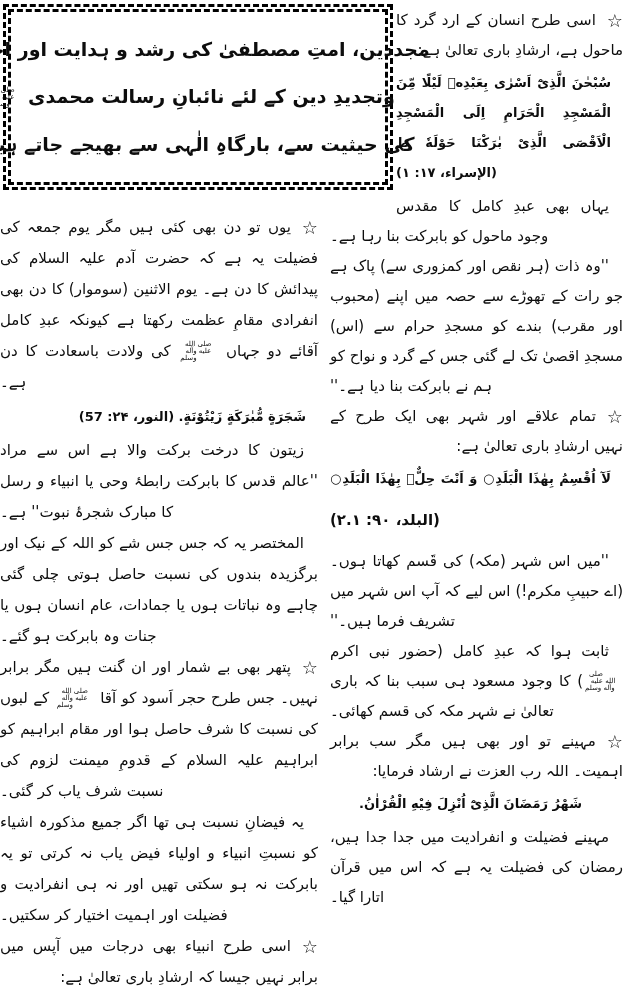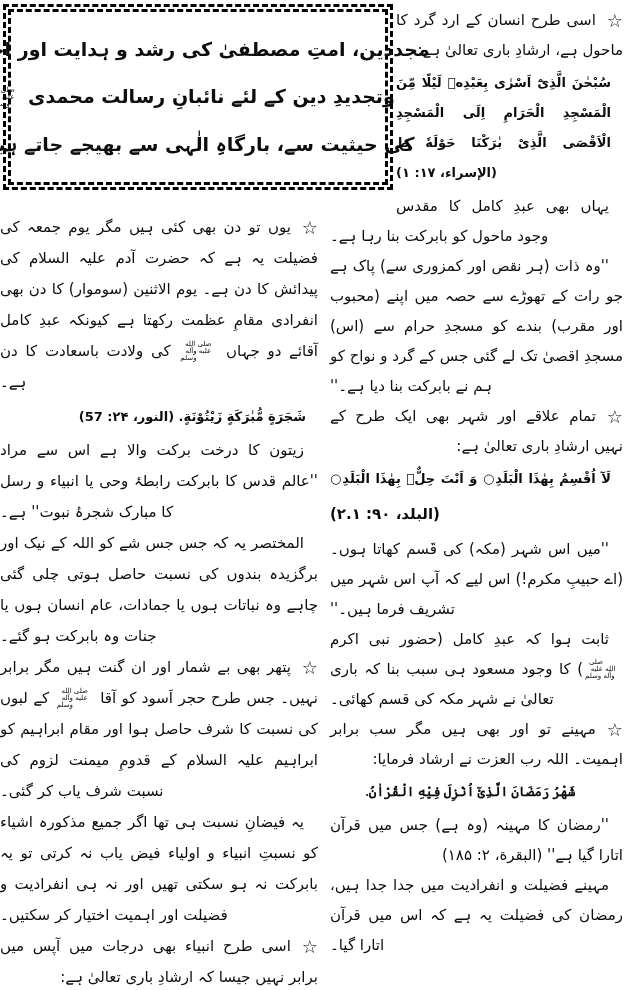"(البلد، ۹۰: ۲.۱)" .blk.citation { margin: 5px 0 -> 11px 0 }
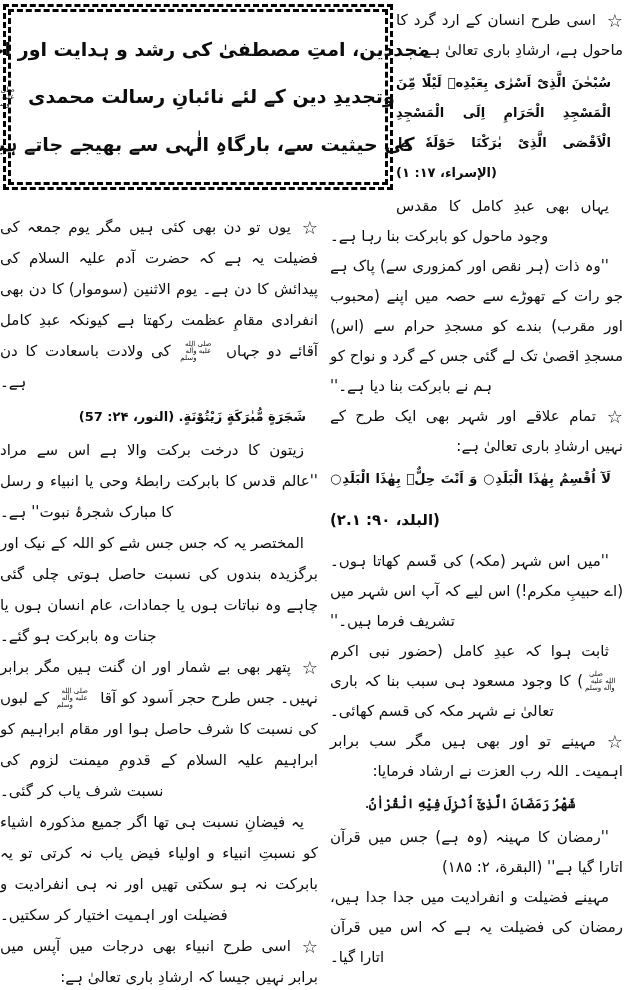"شَهْرُ رَمَضَانَ الَّذِیْٓ اُنْزِلَ" .end-center { font-family: Liberation Serif, serif -> none }
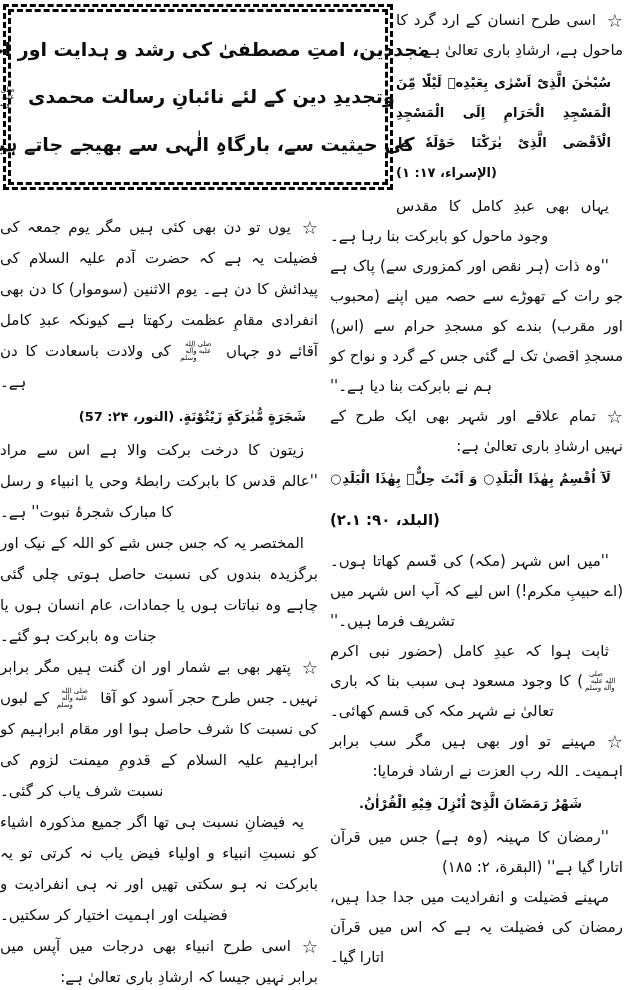"''رمضان کا مہینہ (وہ ہے)" div.blk { html: <div><span>''رمضان کا مہینہ (وہ ہے) جس میں قرآن اتارا گیا ہے'' (البقرة، ۲: ۱۸۵)</span></div> -> none }
